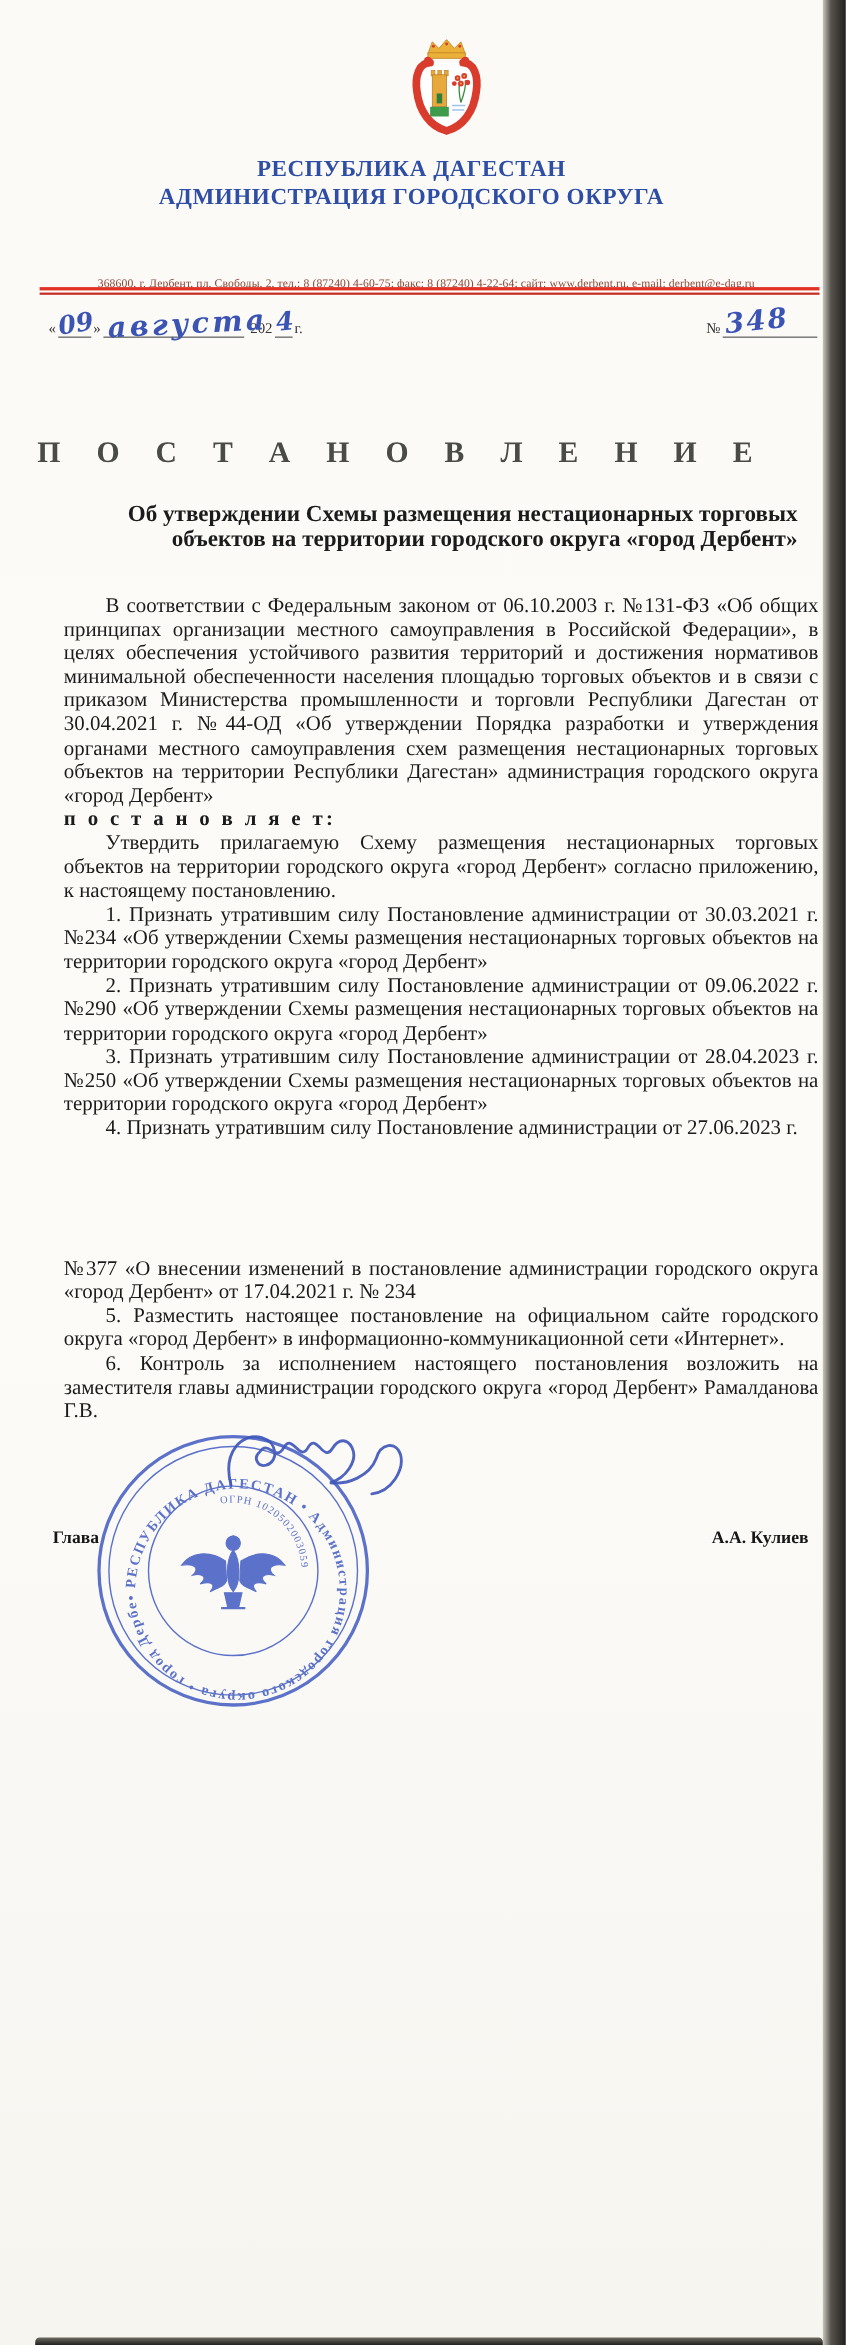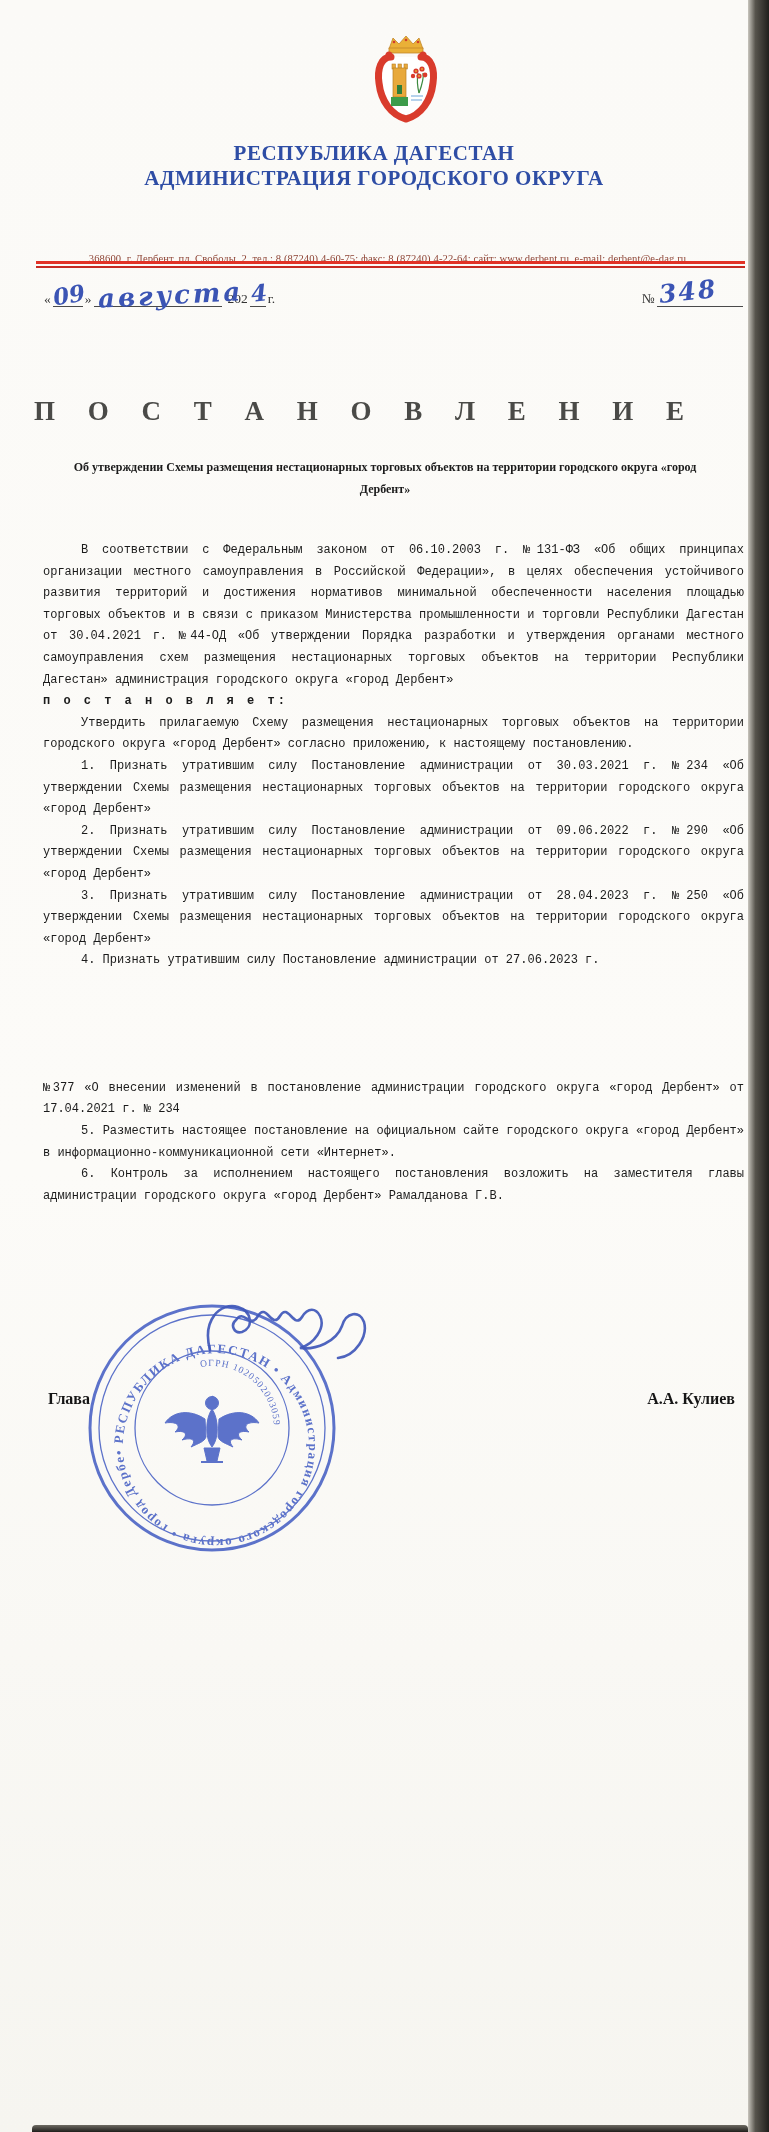"Об утверждении Схемы размещения" .doc-title { font-size: 12px -> 21px; right: 61px -> 44px; text-align: center -> right }
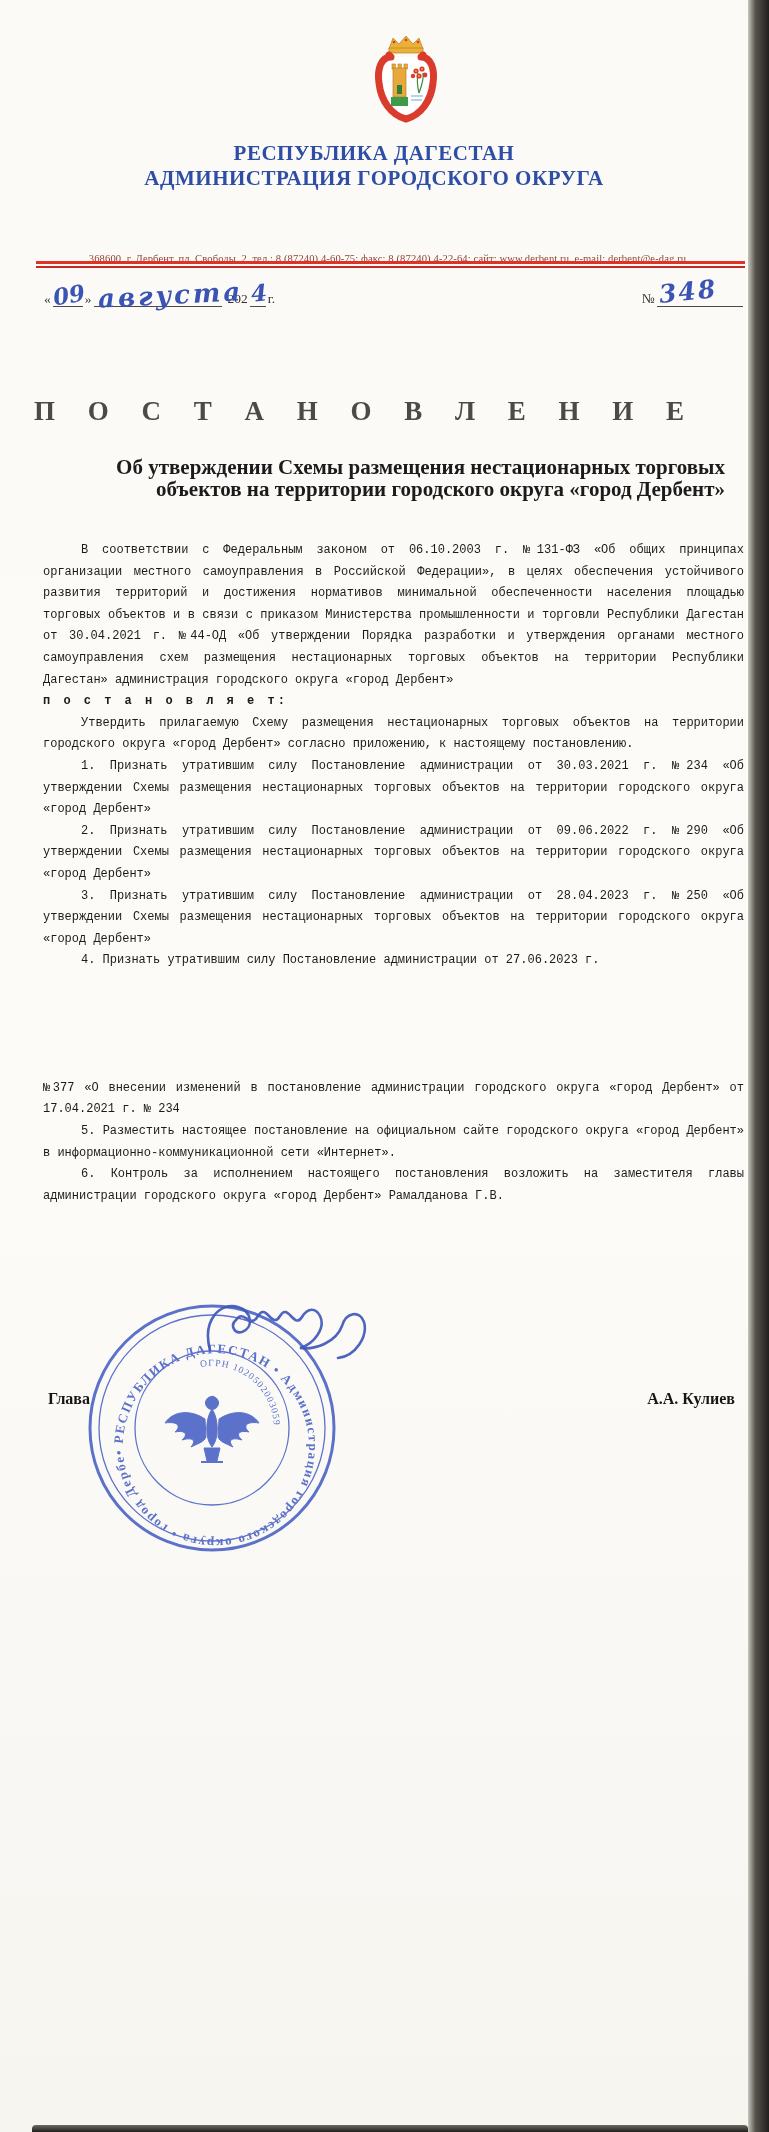"В соответствии с Федеральным законом" .body-text { font-family: Liberation Mono, monospace -> none; font-size: 12px -> 19px; left: 43px -> 58px }
